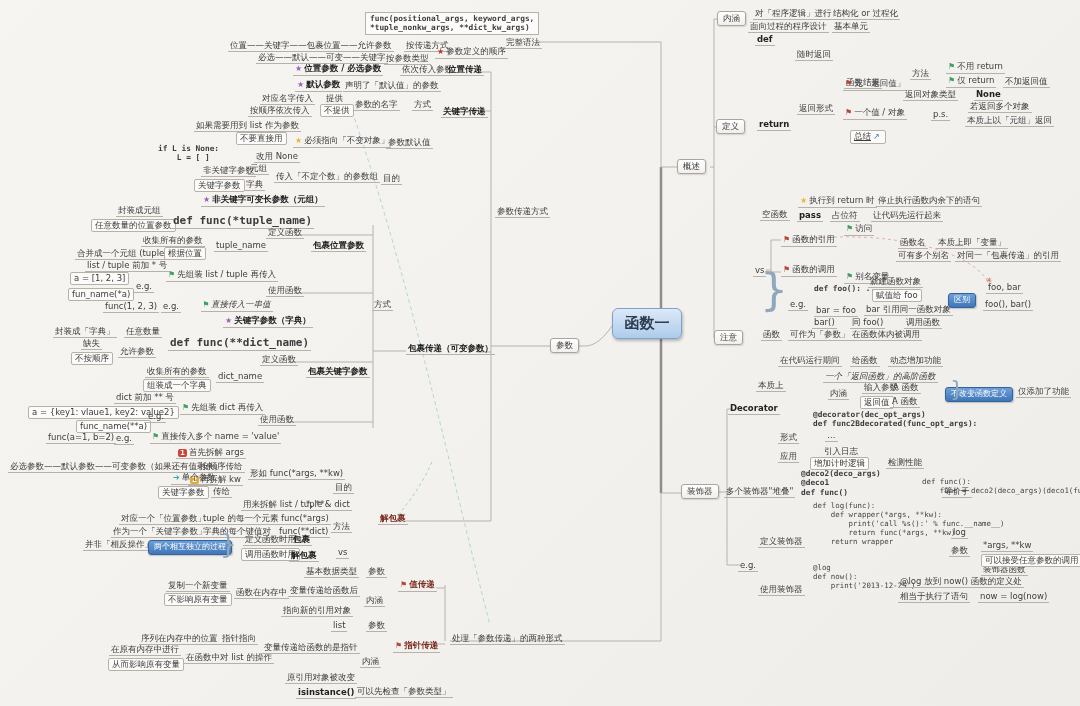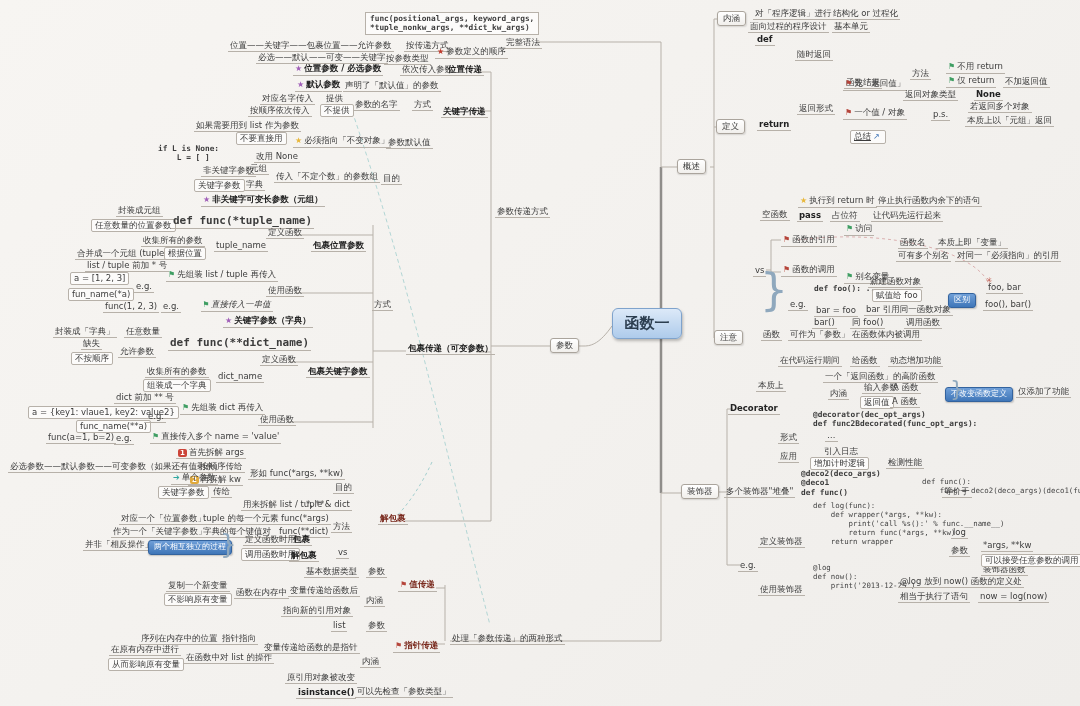"对同一「必须指向」的引用" span { text: 必须指向 -> 包裹传递 }
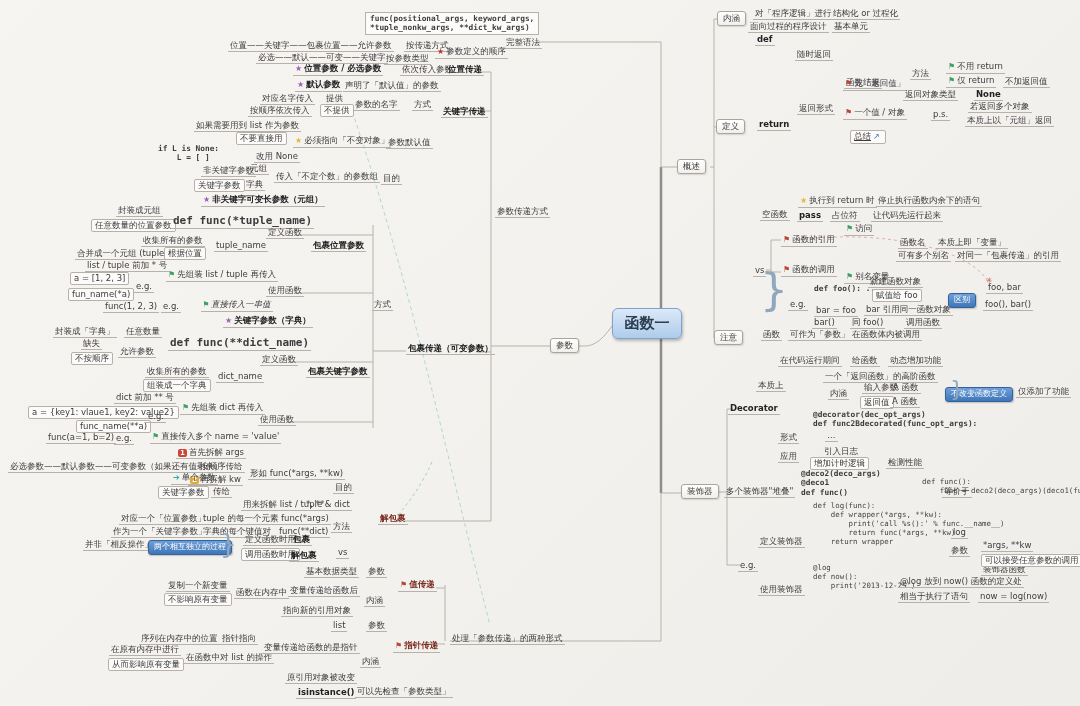"一个「返回函数」的高阶函数" div.node { font-style: none -> italic }
